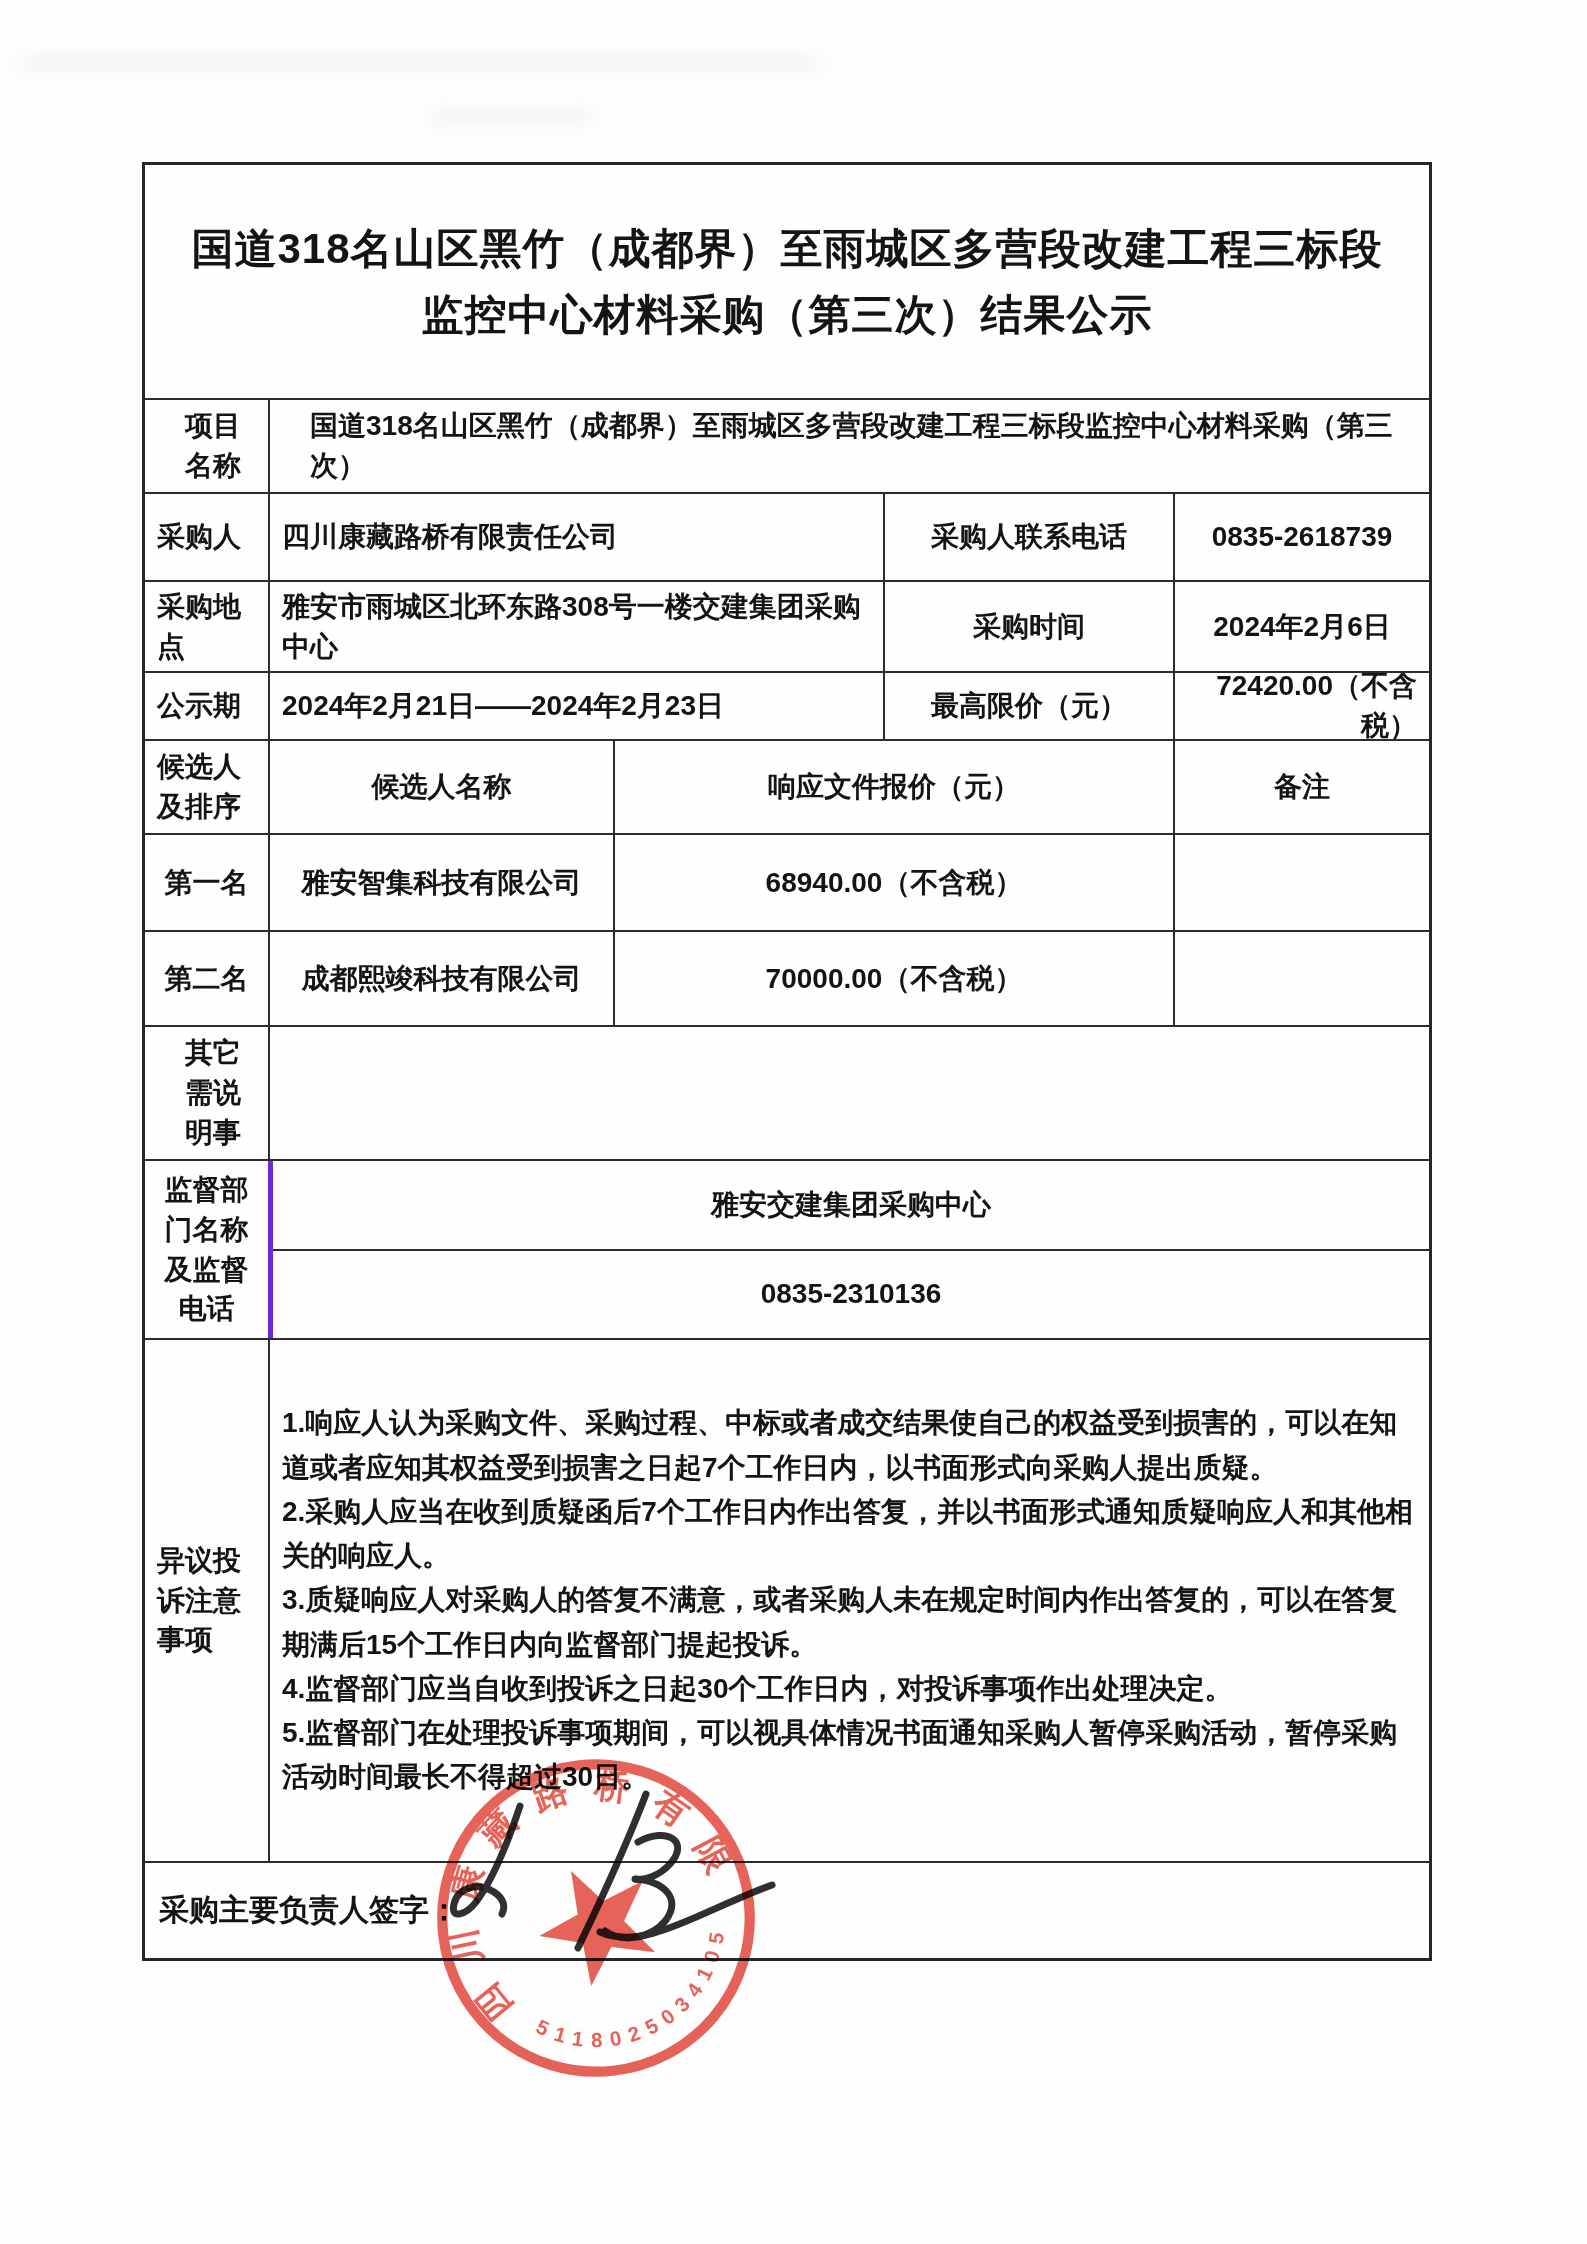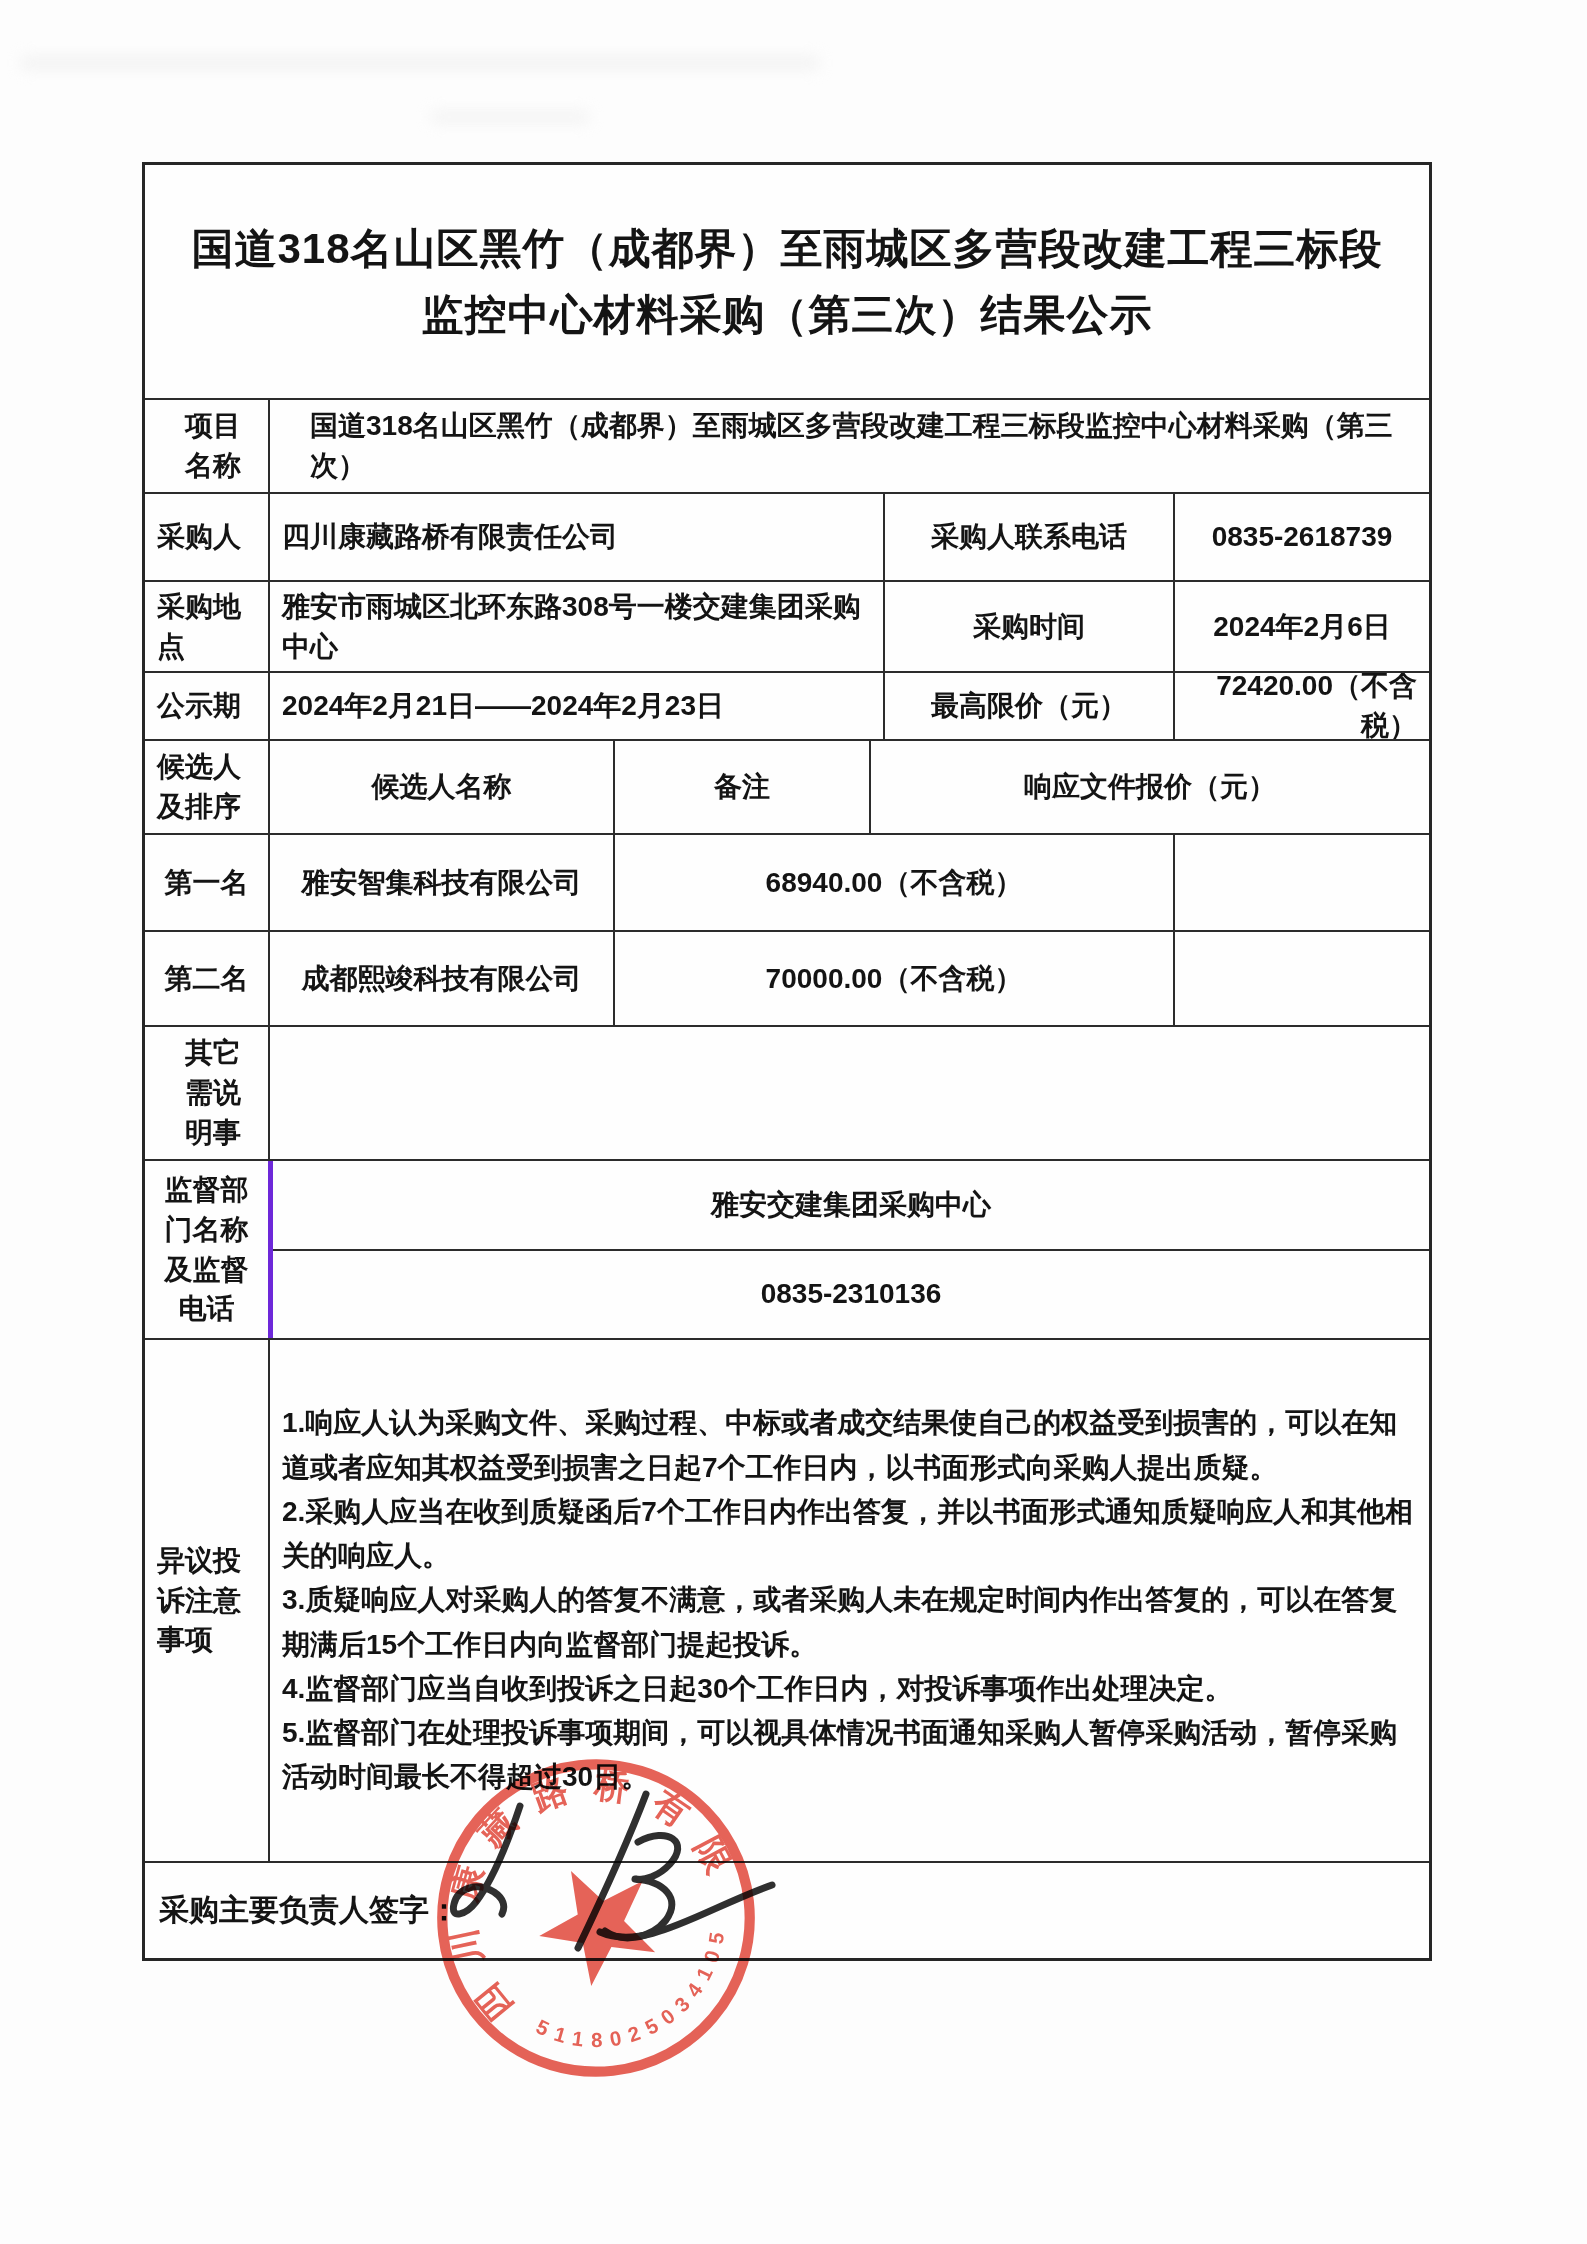"备注" div.cell { order: before "响应文件报价（元）" -> after "响应文件报价（元）" }
